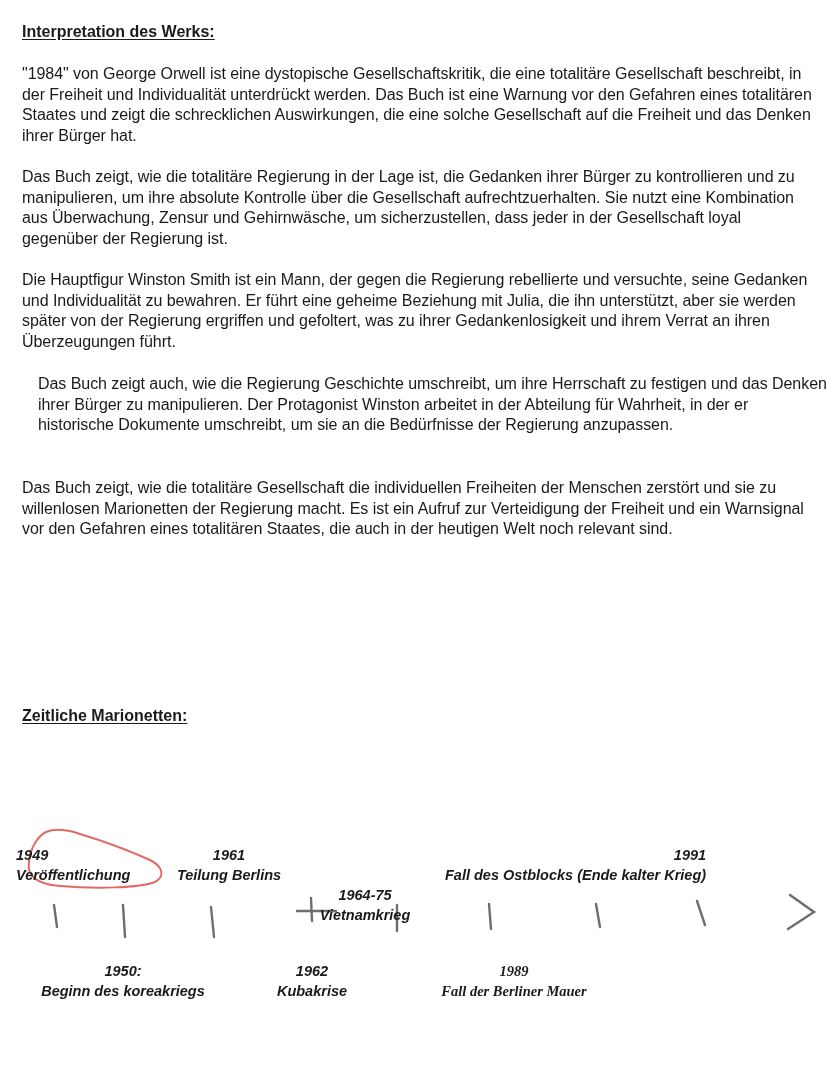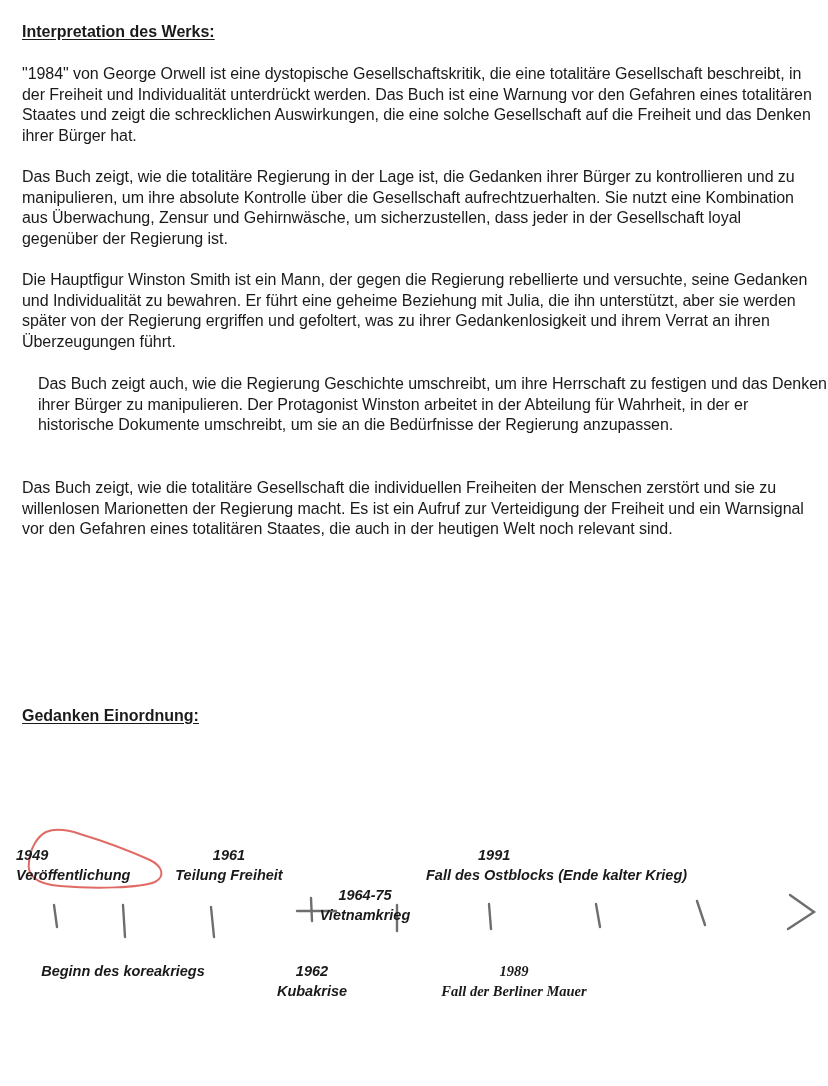"Gedanken Einordnung:" h2.heading { text: Gedanken Einordnung -> Zeitliche Marionetten }
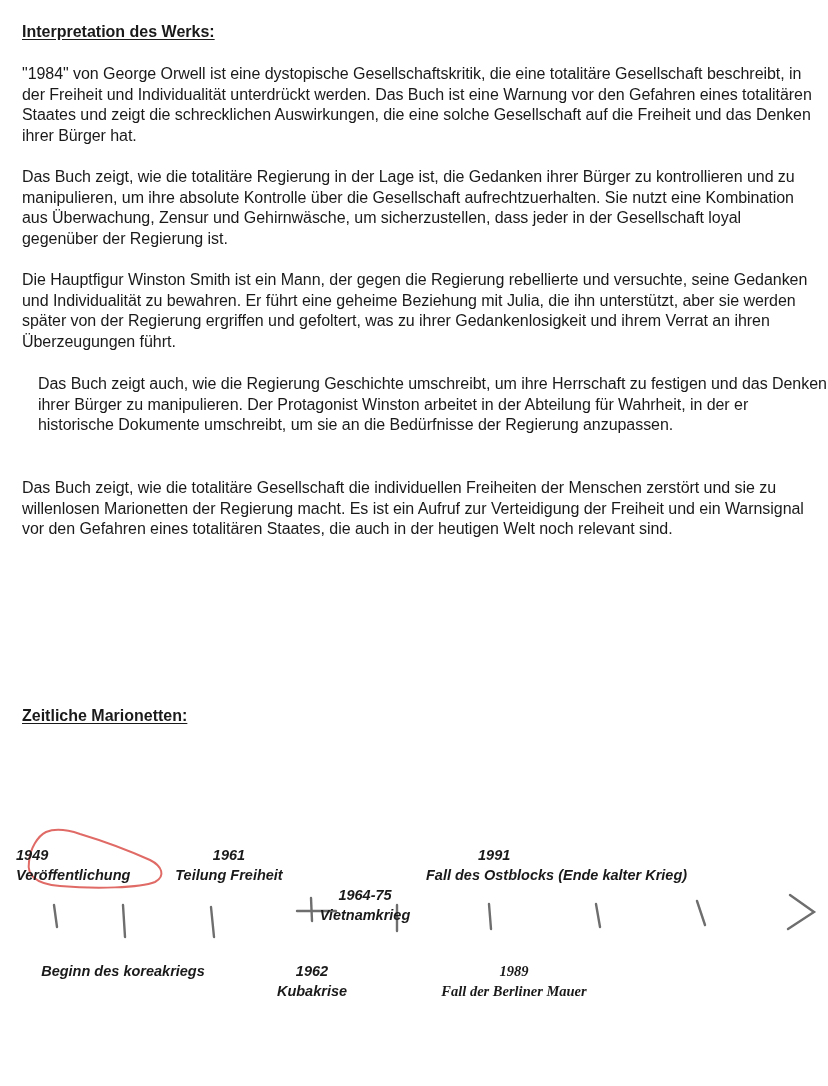"1991" div.tl-label { left: 426px -> 445px; text-align: left -> right }
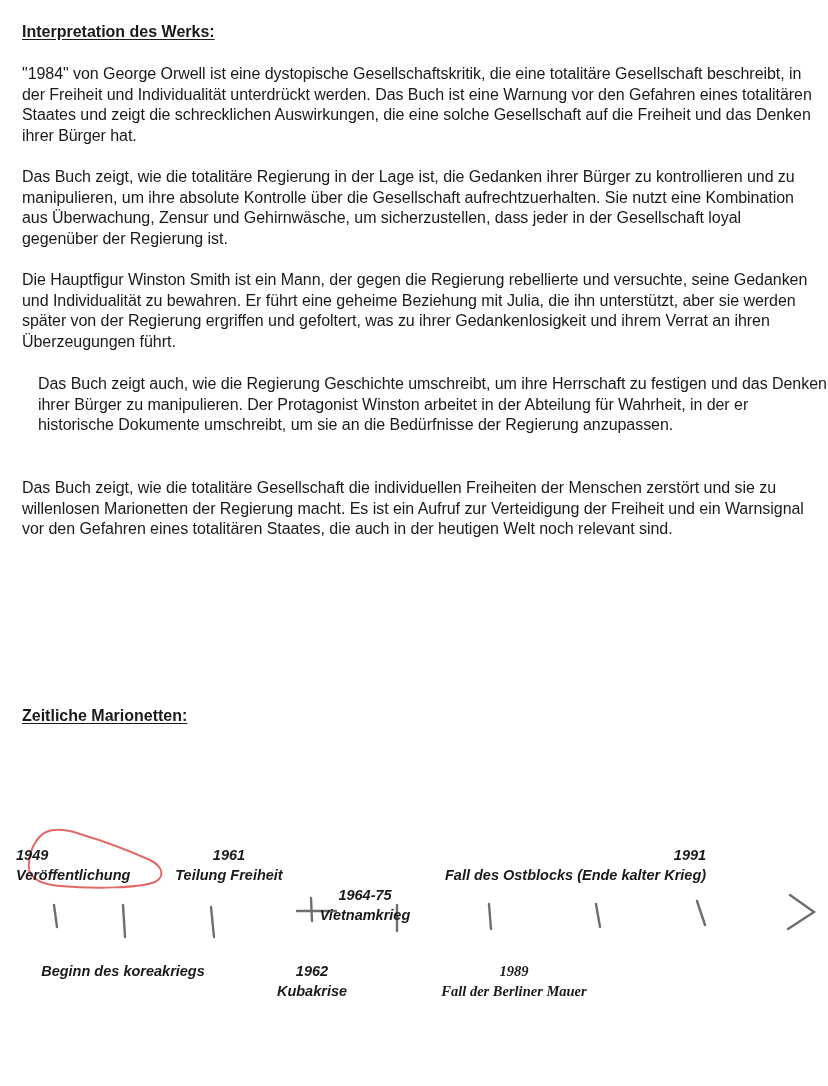"Teilung Freiheit" span.ev { text: Freiheit -> Berlins }
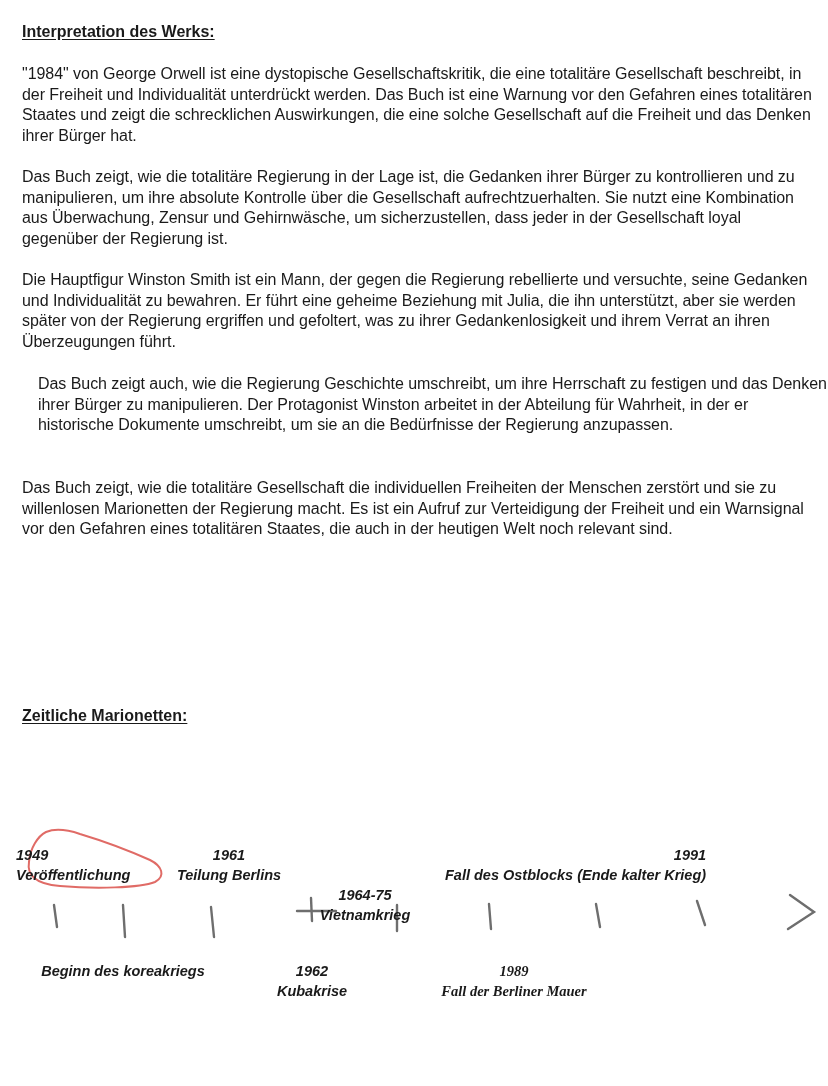"1950:" span.yr { html: none -> <span>1950:</span> }
